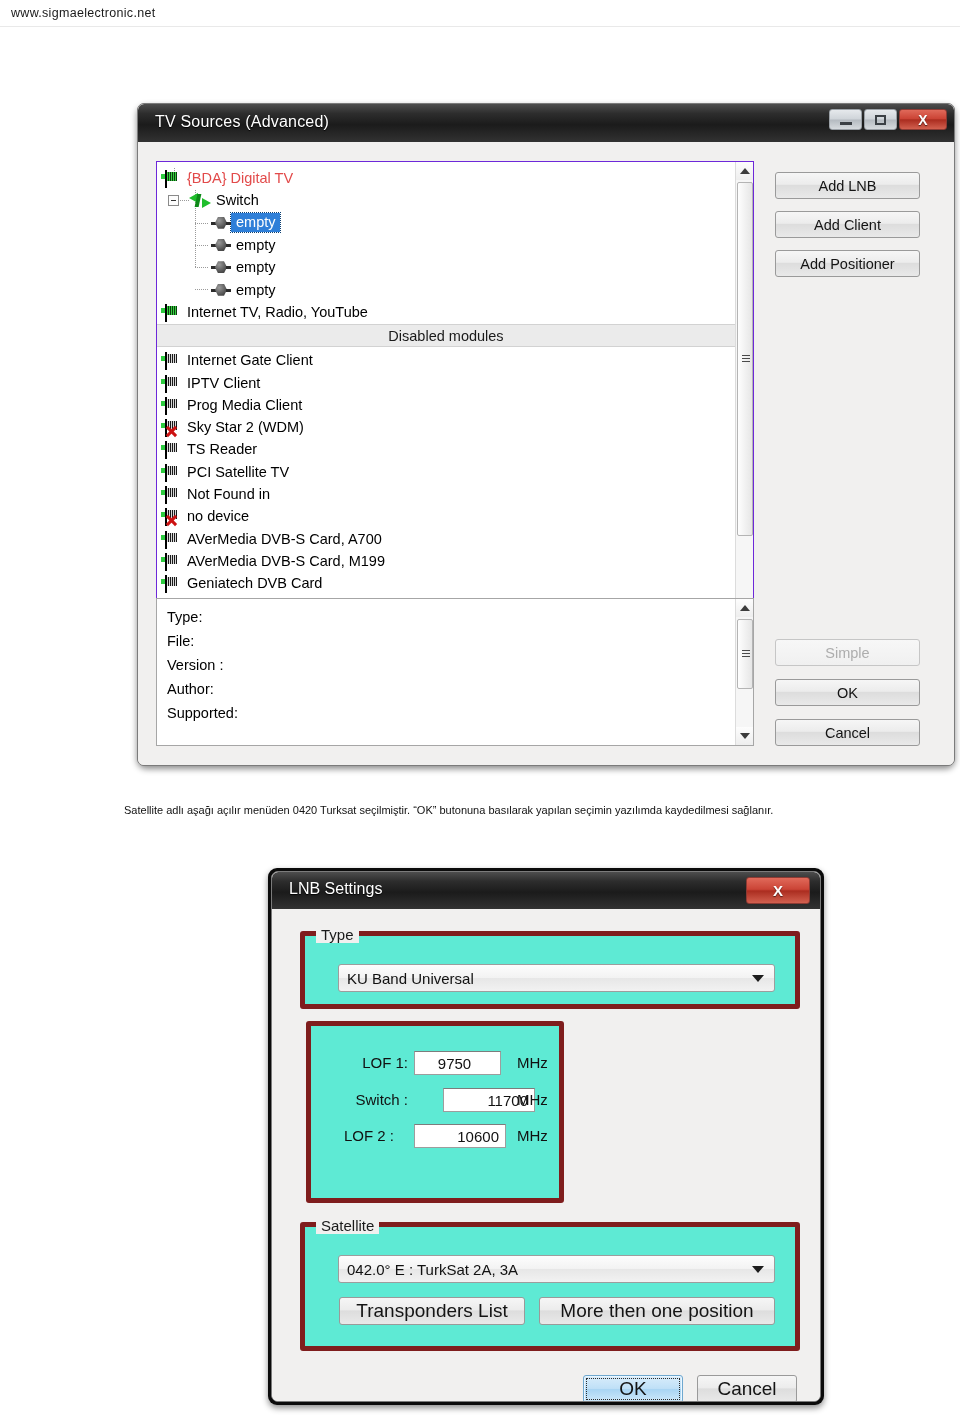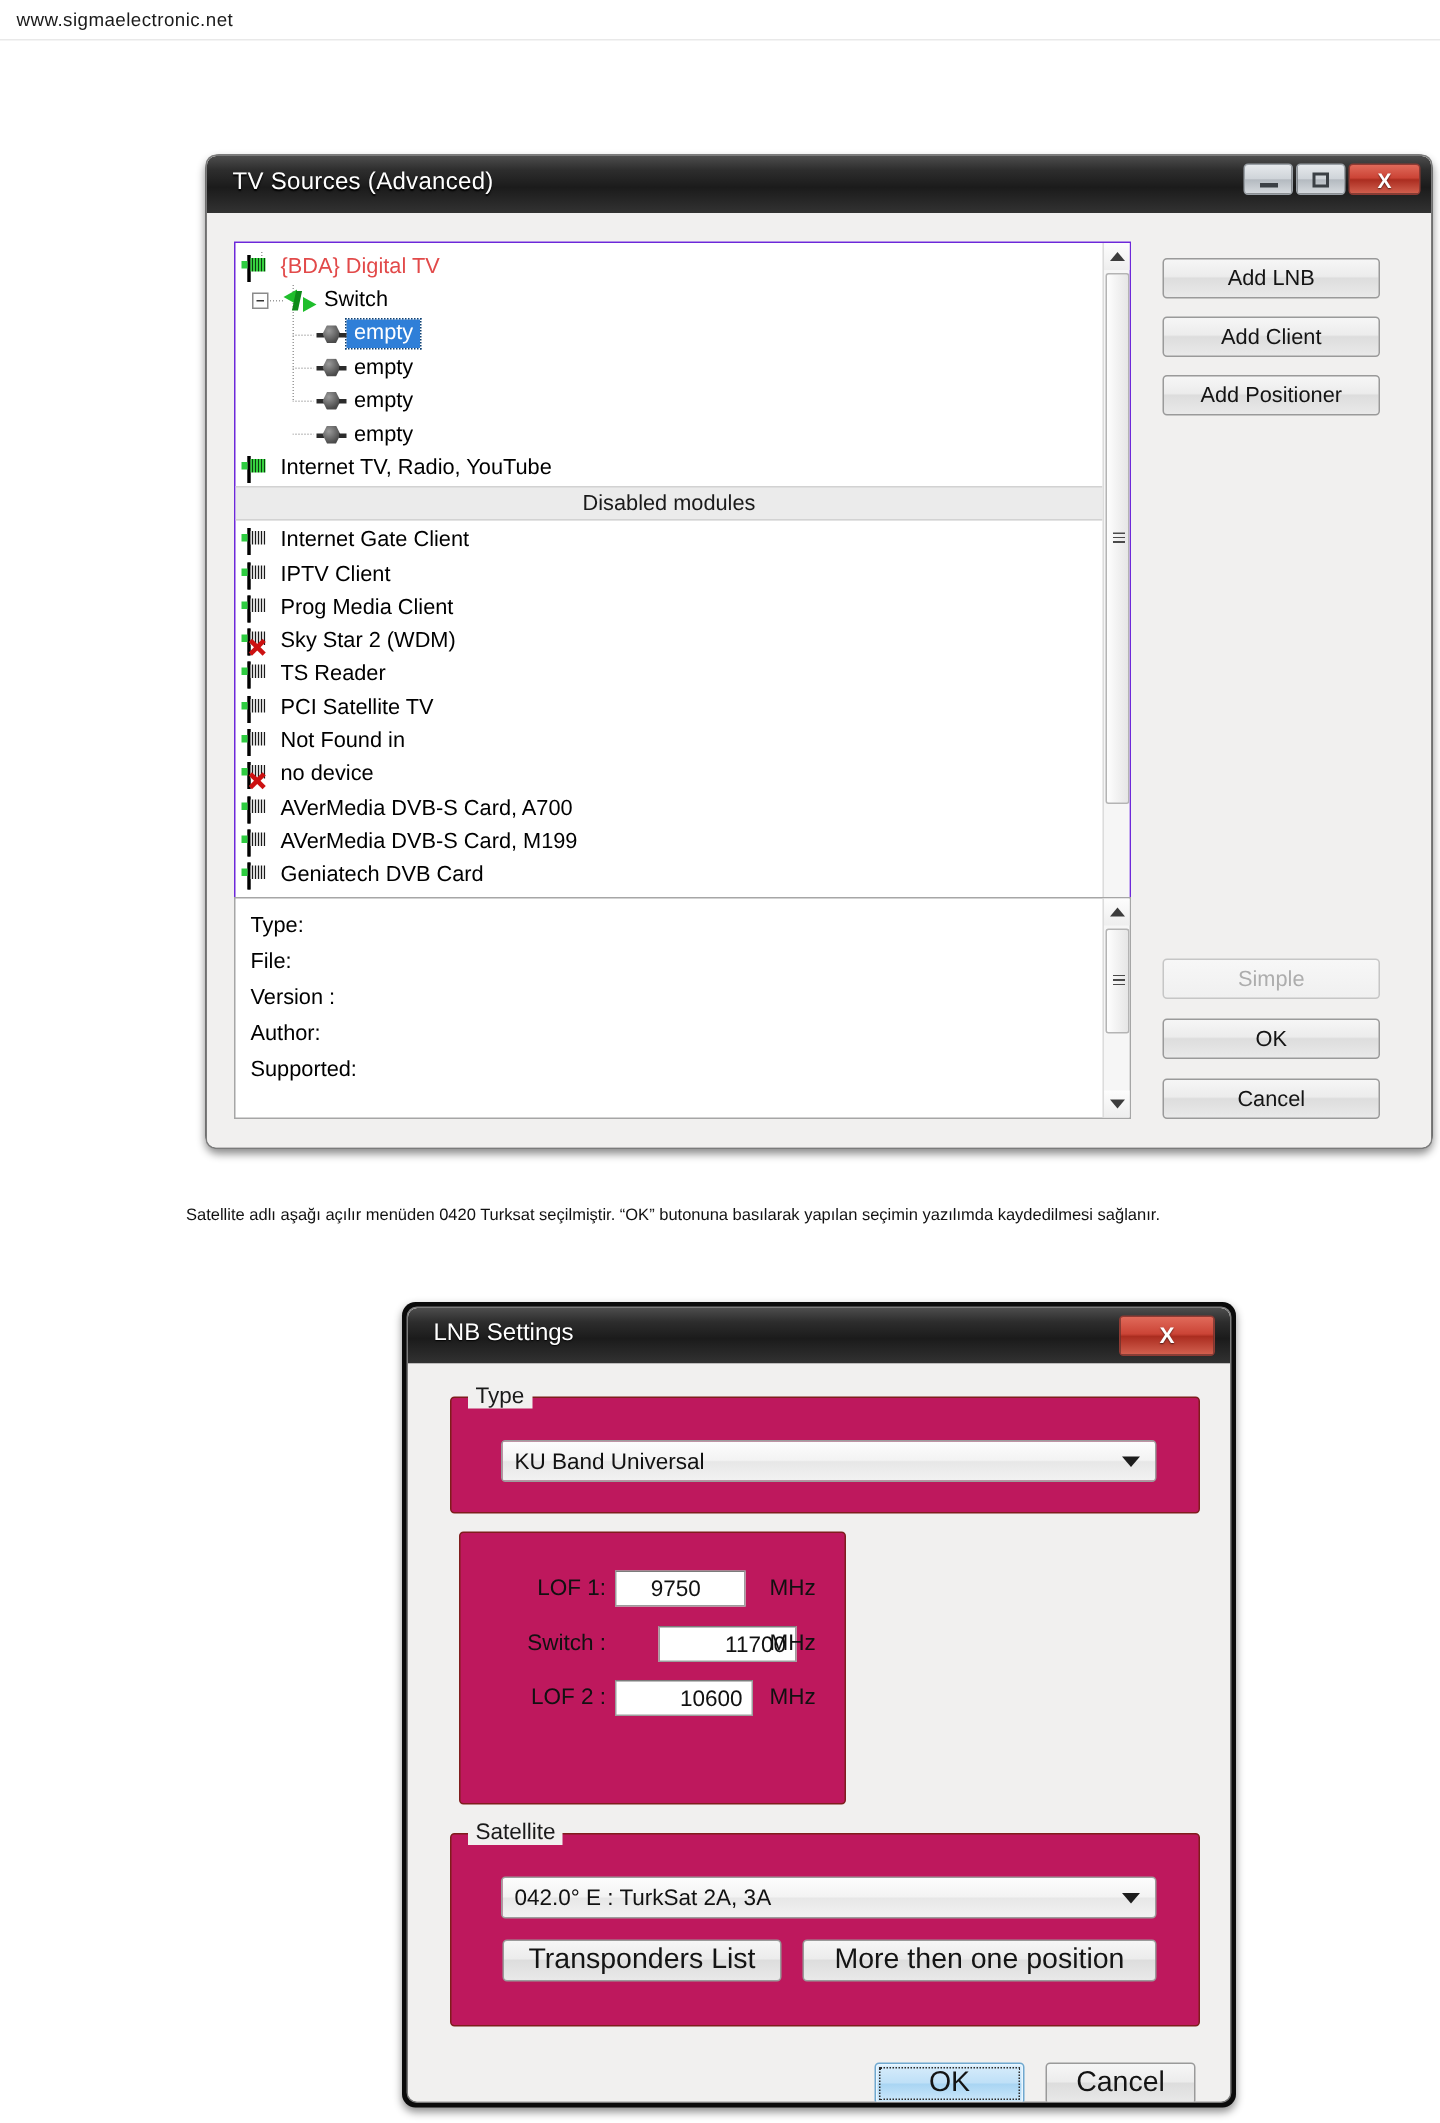"Type" .groupbox { background: #be185d -> #5eead4; border: 1px solid #7f1d1d -> 5px solid #7f1d1d }
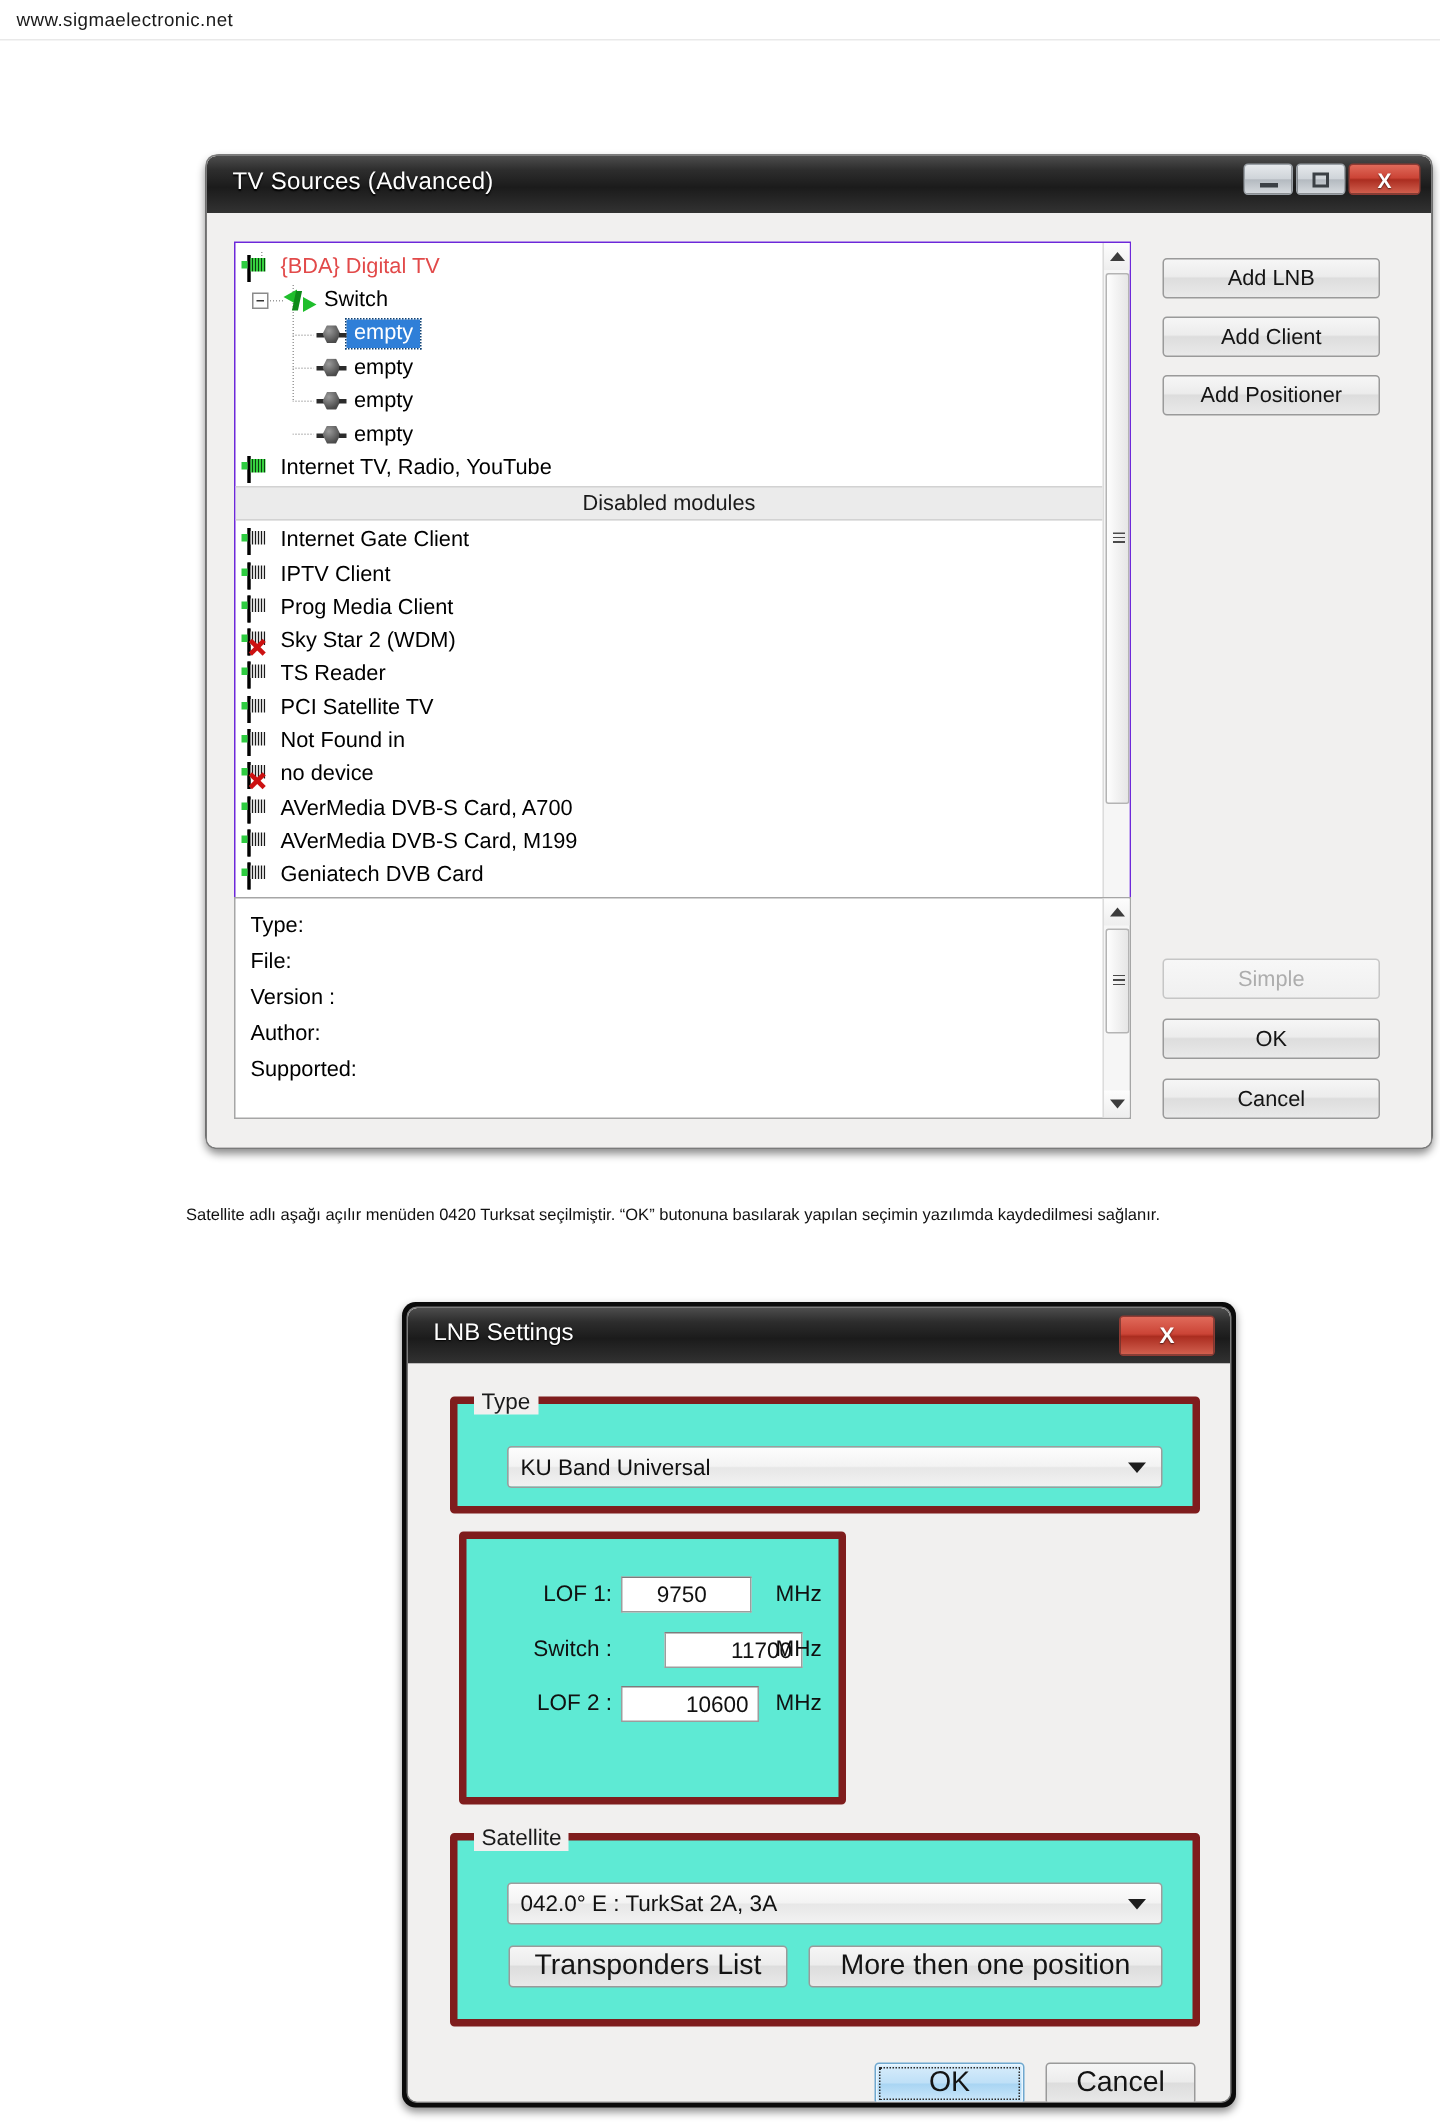"LOF 2 :" span.field-label { left: 27px -> 13px }
